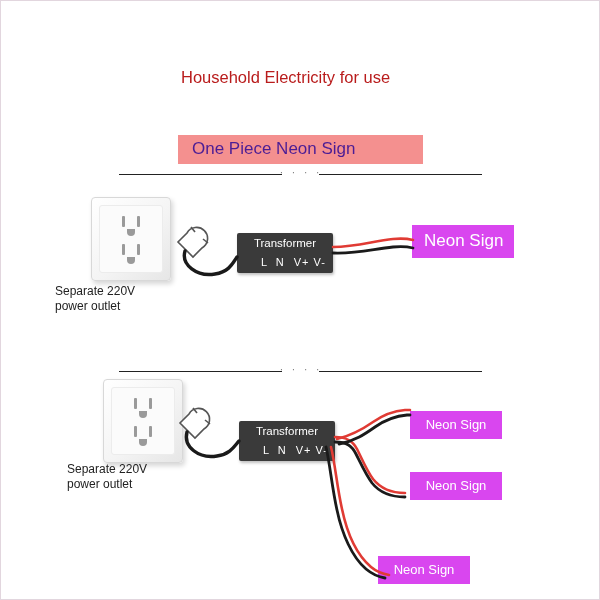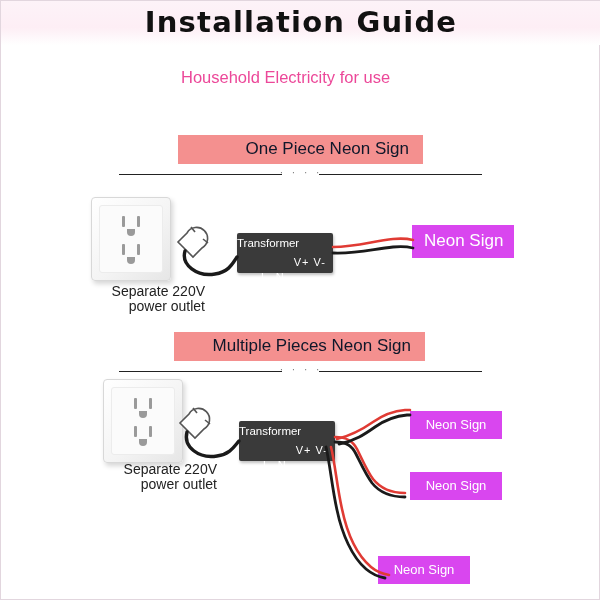"Installation Guide" div.header { html: <div> <div>Installation Guide</div> </div> -> none }
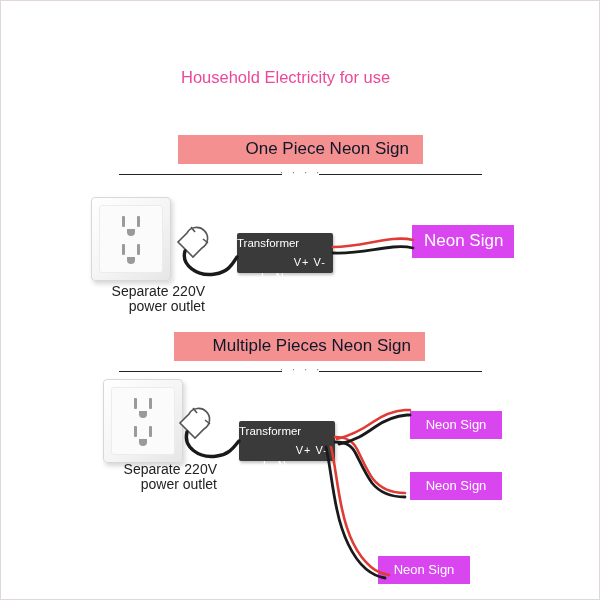"Household Electricity for use" .caution-line2 { color: #ec4899 -> #b91c1c }
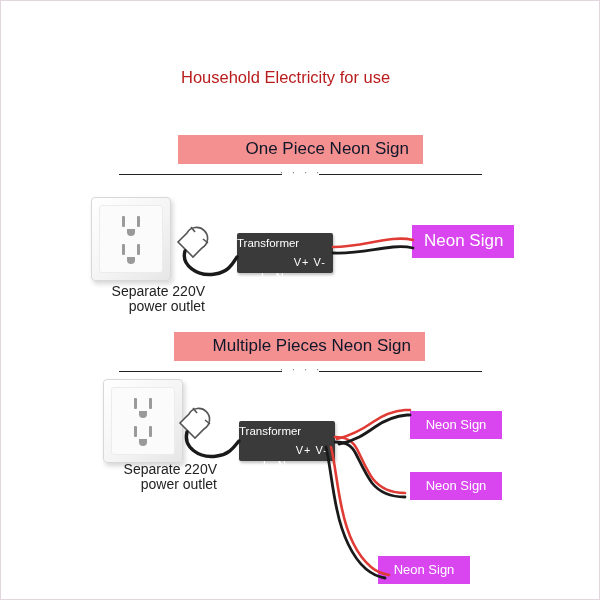"One Piece Neon Sign" .banner { color: #0f172a -> #4c1d95; text-align: right -> left }
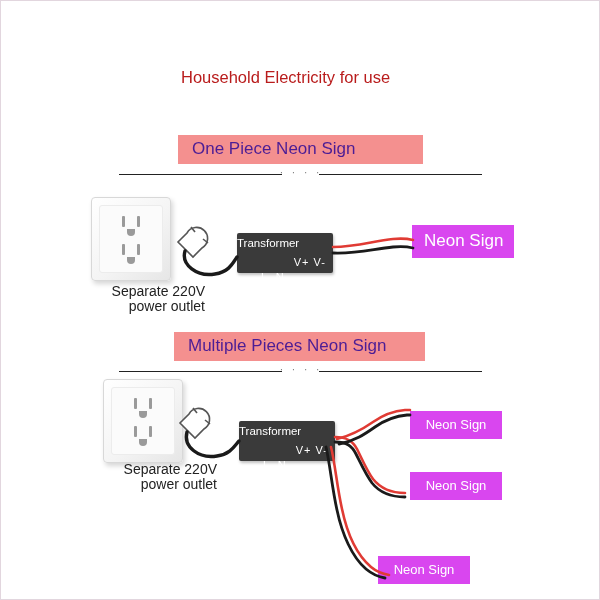"Transformer" .tr-label { text-align: none -> center }
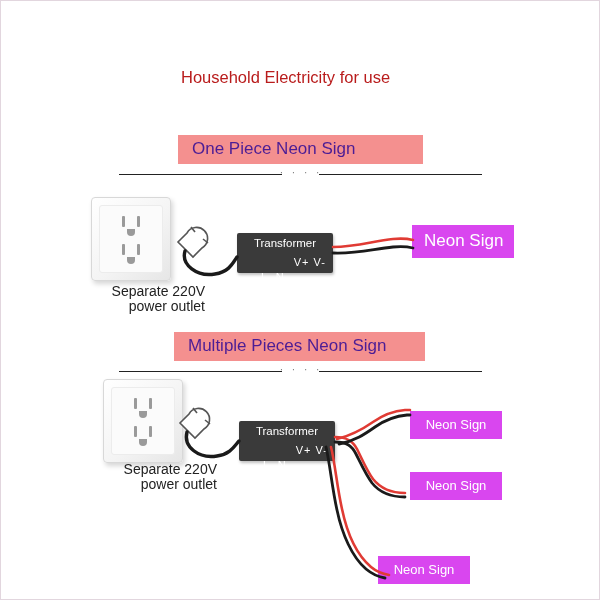"L N" .tr-ln { margin-top: 15px -> none }
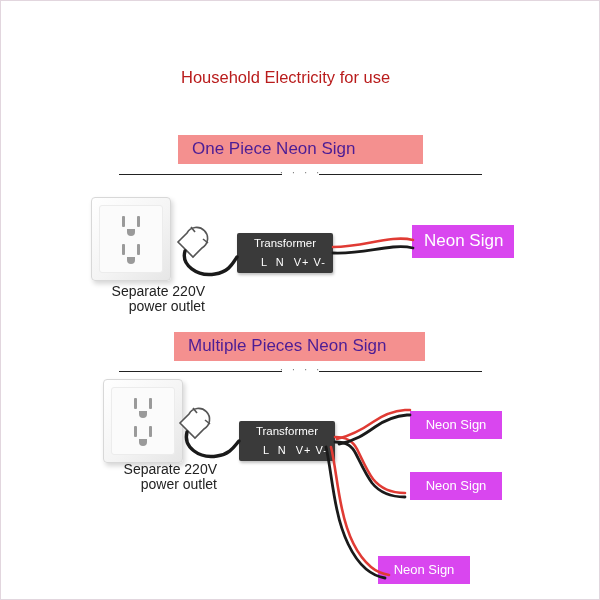"Separate 220V" .outlet-caption { font-size: 14px -> 12px; text-align: right -> left }
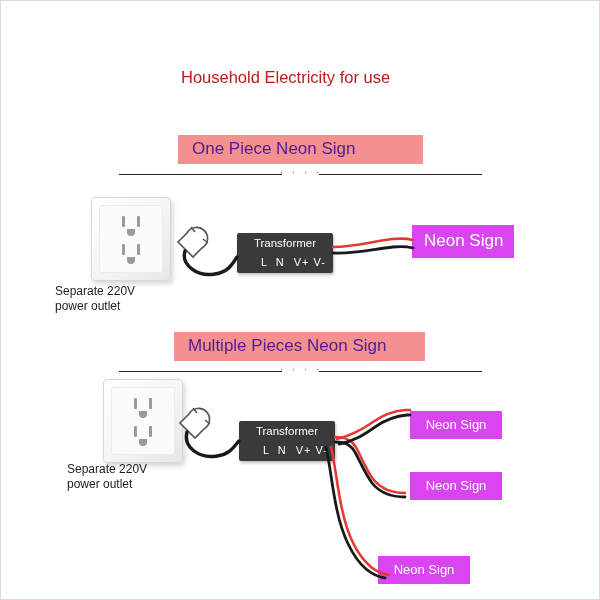"Multiple Pieces Neon Sign" div.banner { html: <div>Multiple Pieces Neon Sign</div> -> none }
